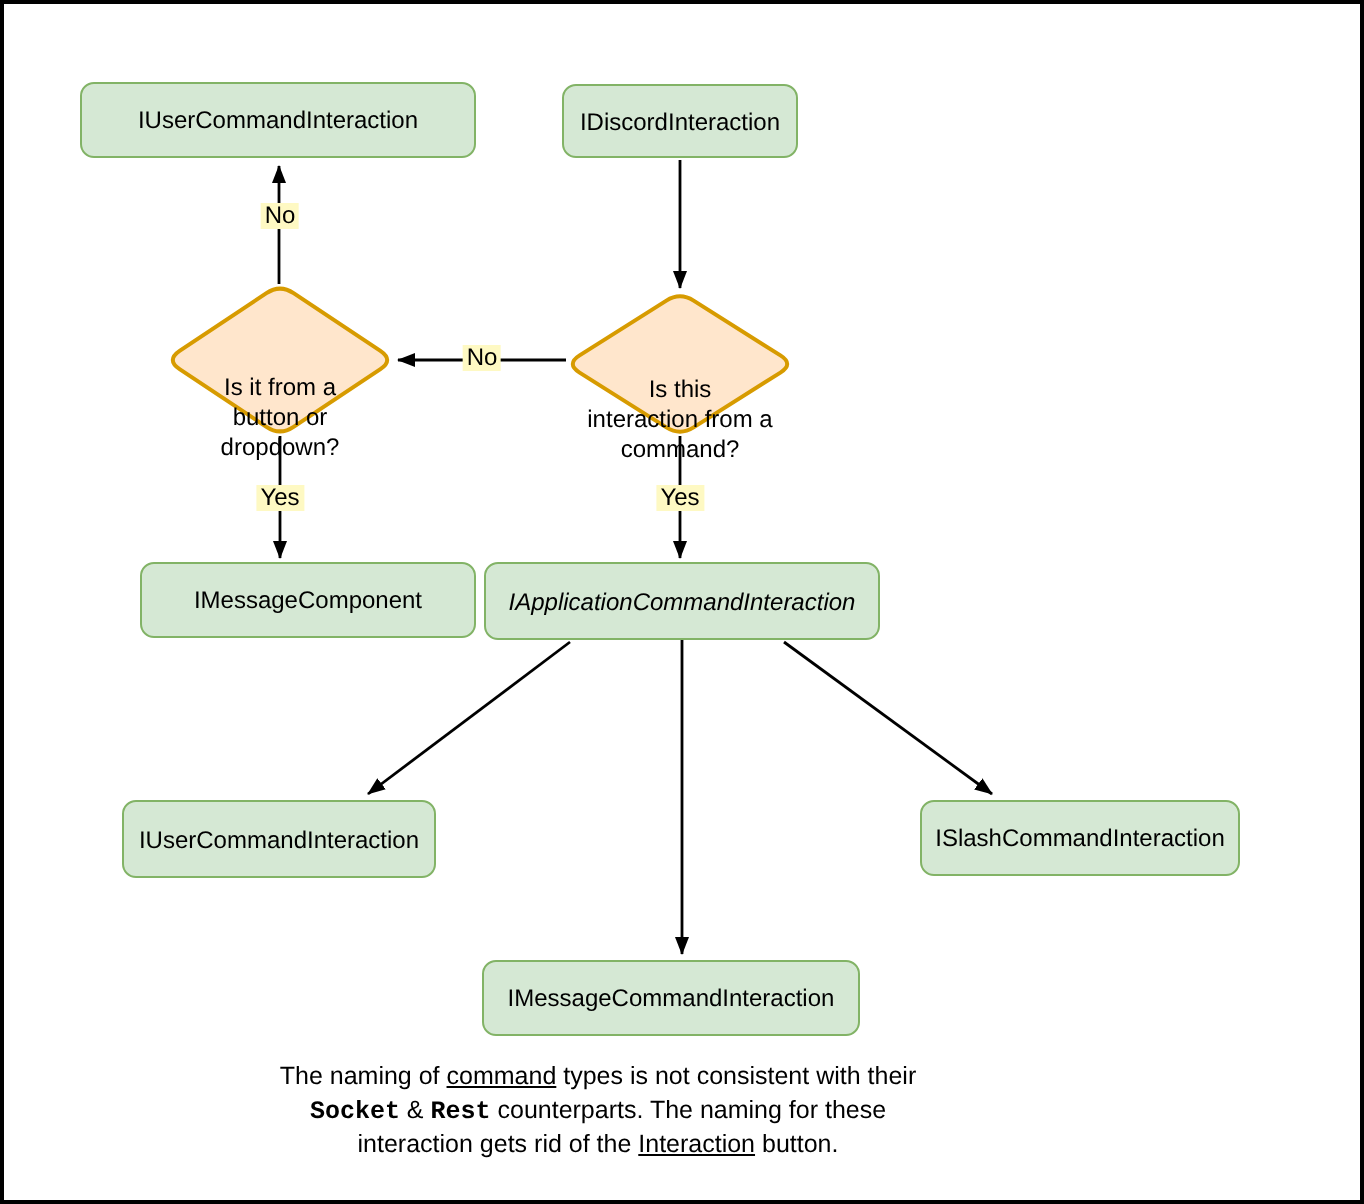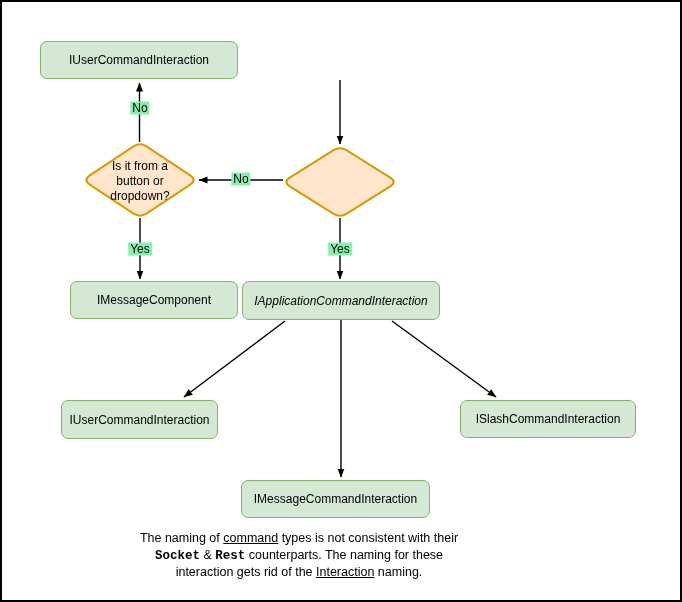"IDiscordInteraction" div.node { html: none -> <div>IDiscordInteraction</div> }
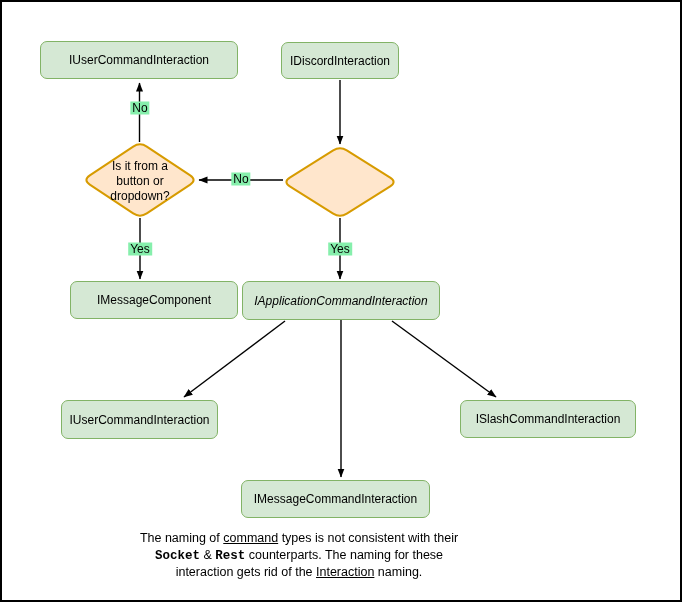"No" .edge-label { background: #86efac -> #fef9c3 }
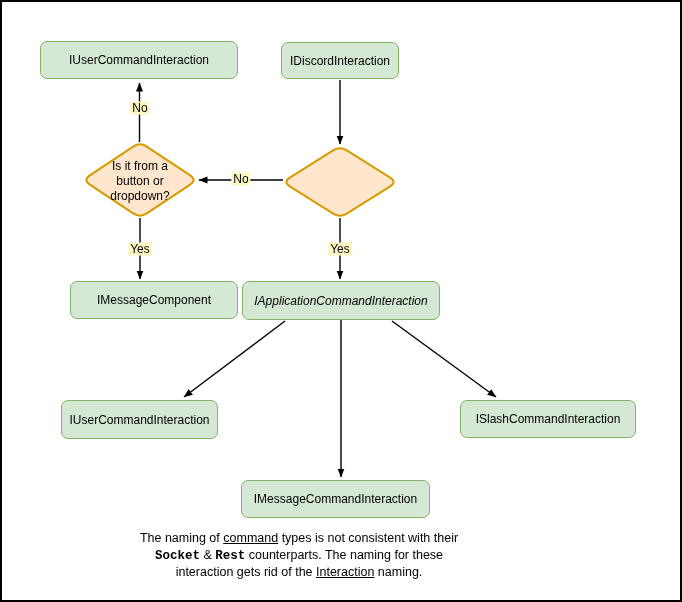"Is it from a" .decision-label { margin-top: none -> 28px }
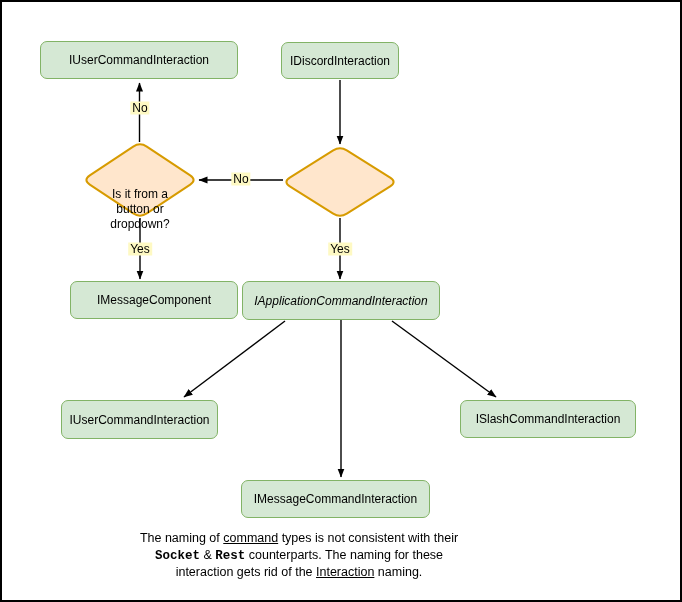"Is this" div.decision-label { html: none -> <div>Is this interaction from a command?</div> }
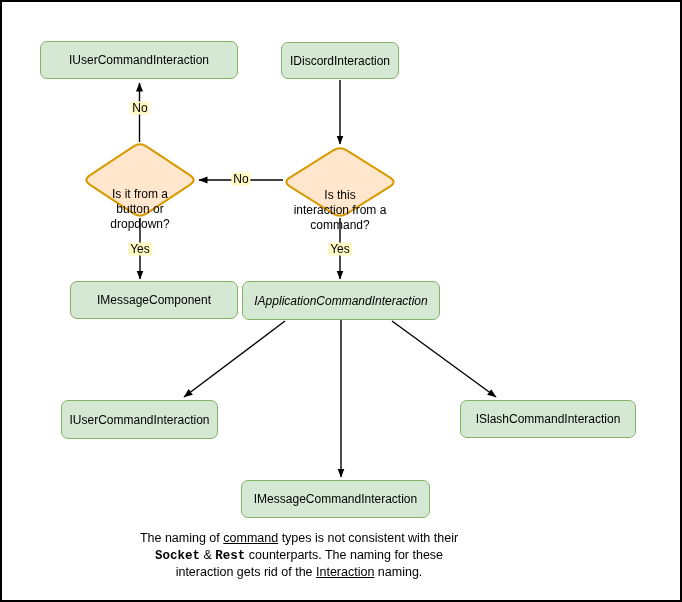"ISlashCommandInteraction" div.node { width: 176px -> 160px }
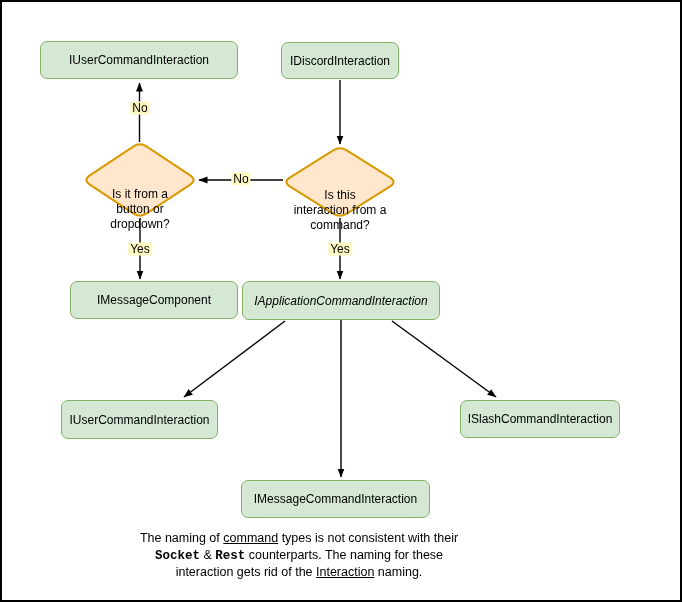"naming." span { text: naming -> button }
